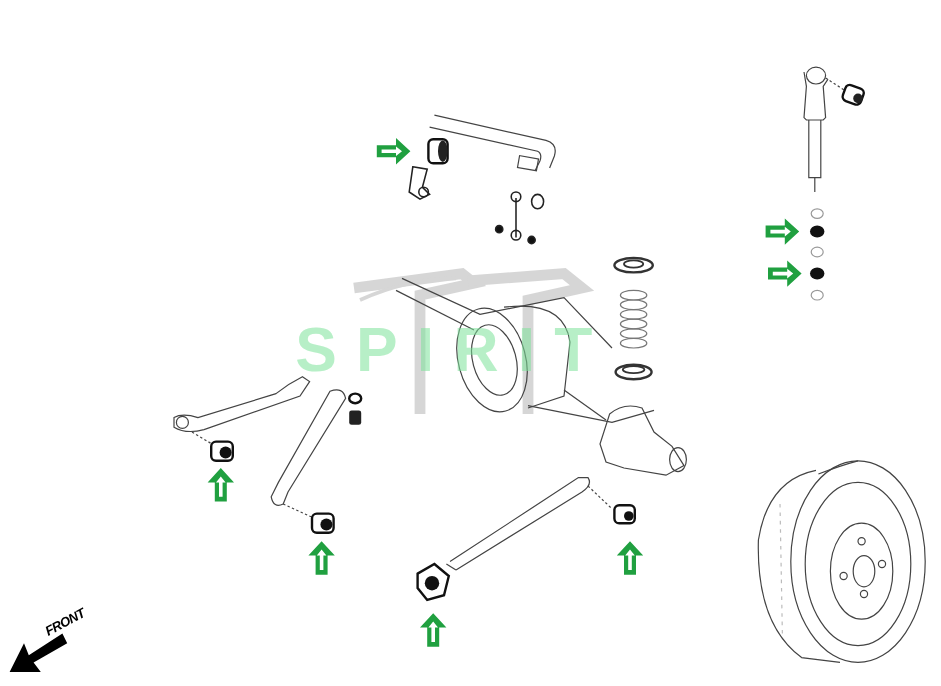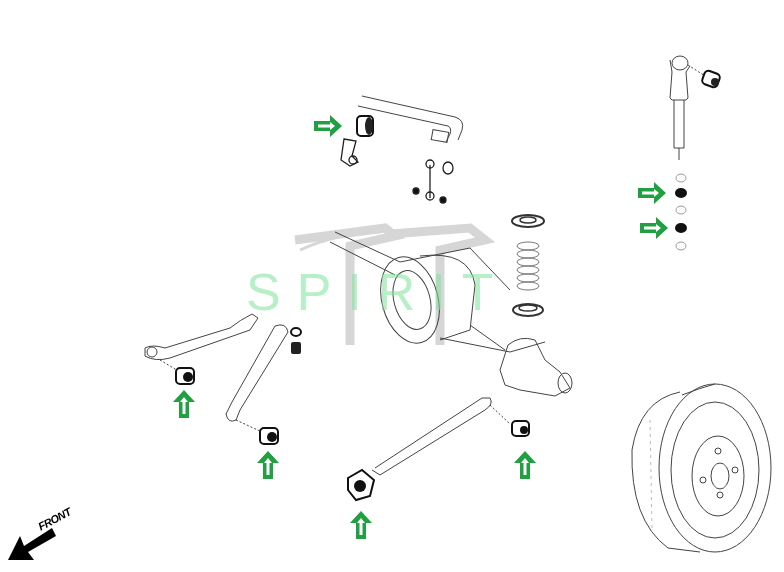"SPIRIT" .watermark-text { font-weight: normal -> bold }
